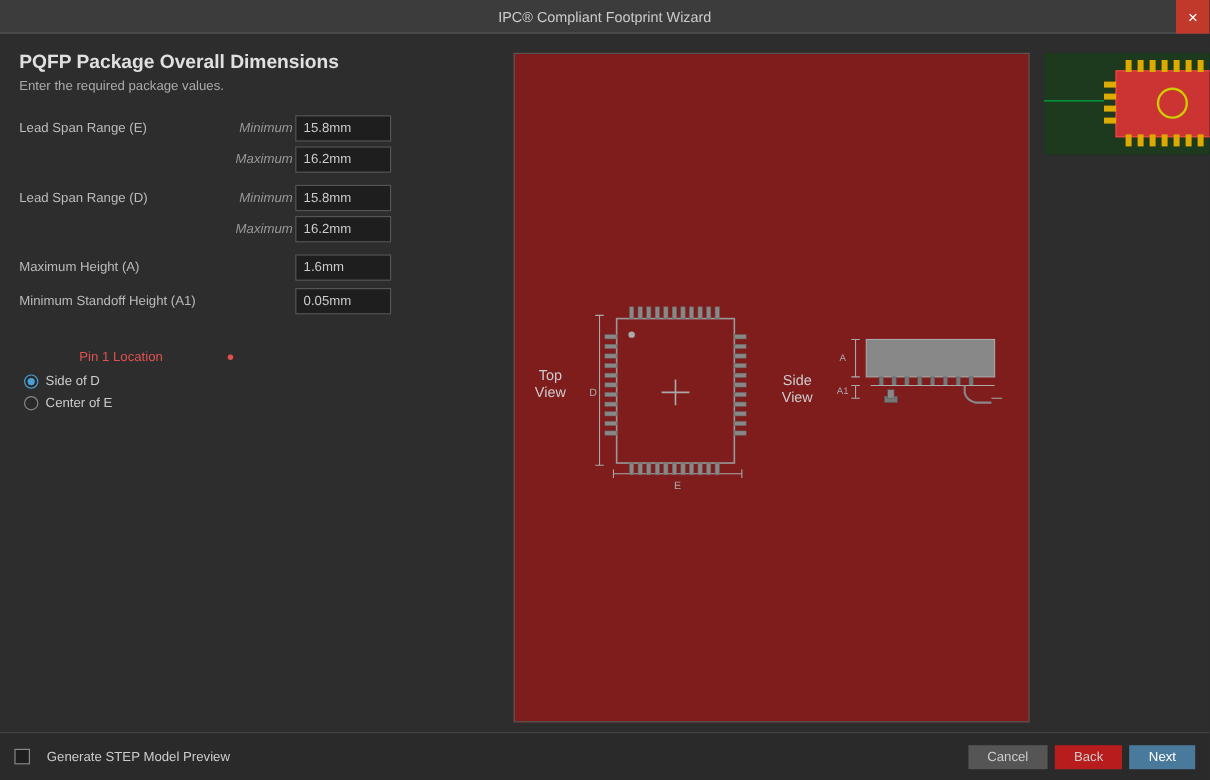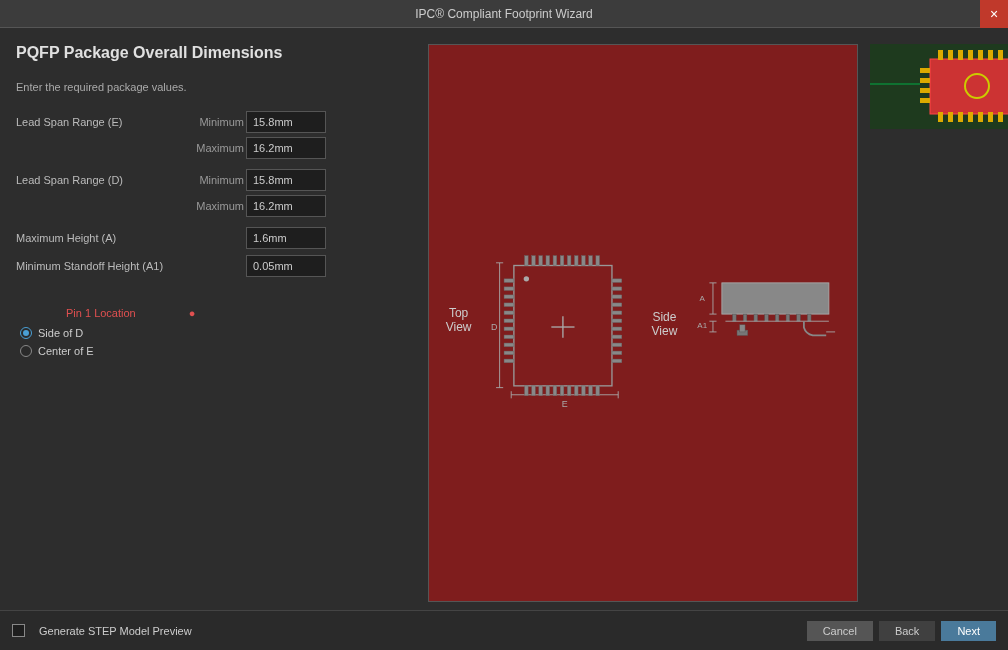"PQFP Package Overall Dimensions" .page-title { margin-bottom: 19px -> 4px }
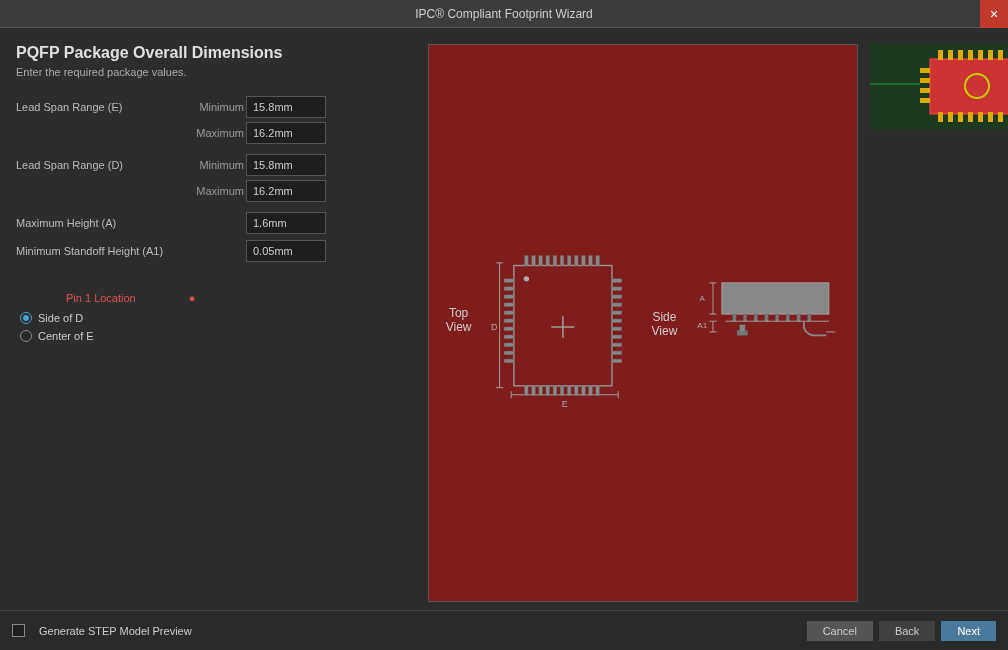"Minimum" .form-sublabel { font-style: none -> italic }
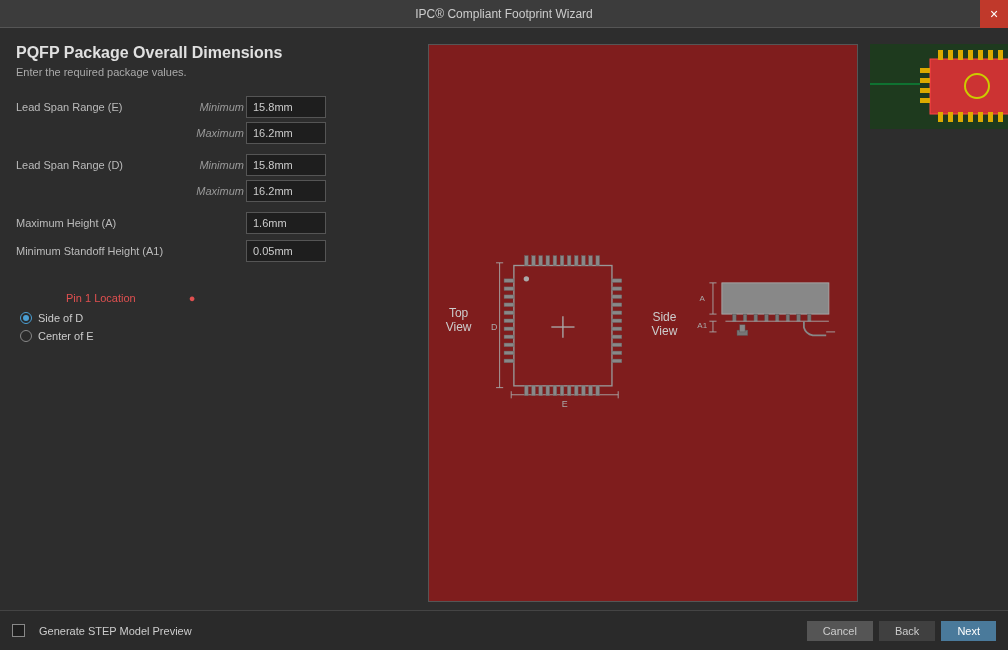"Back" .btn-back { background: #404040 -> #b91c1c }
